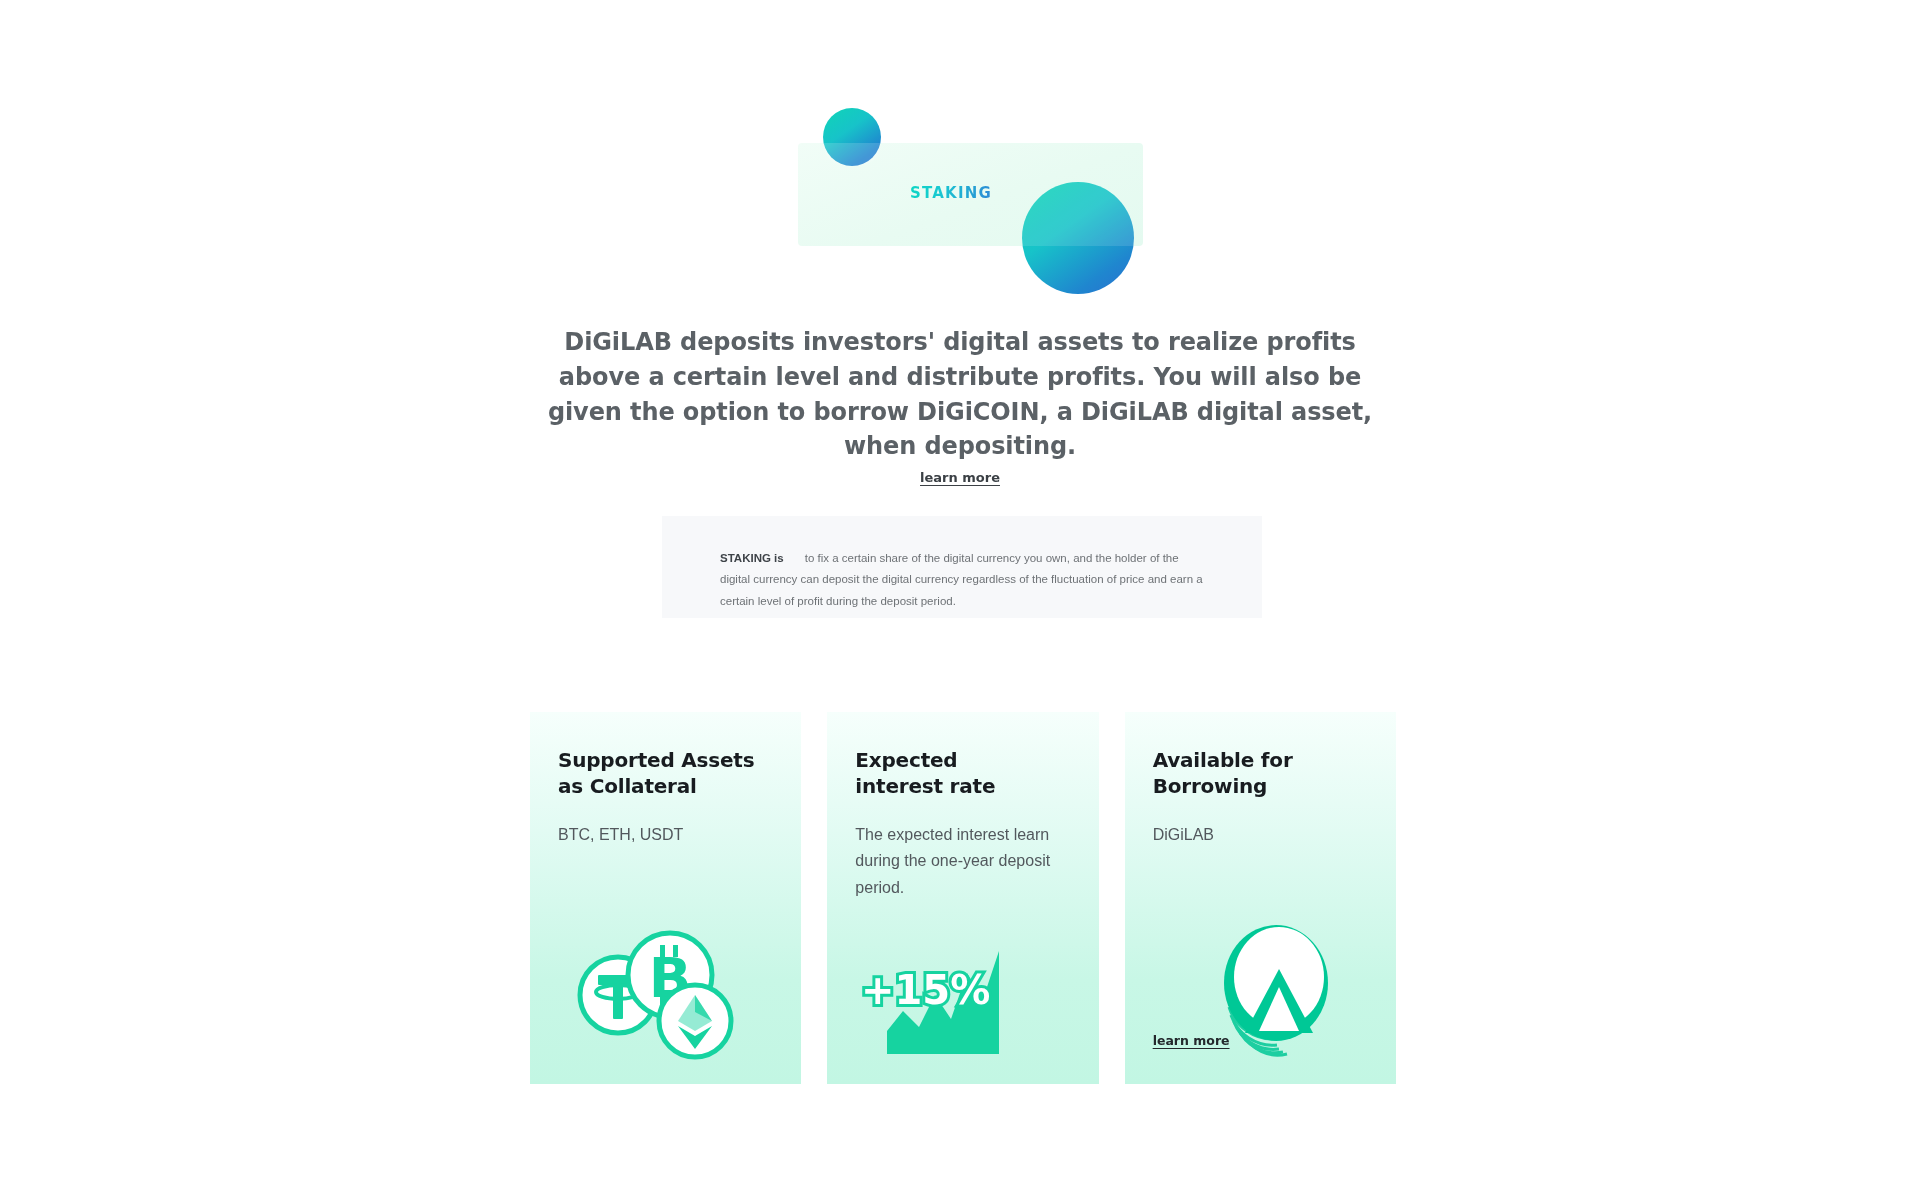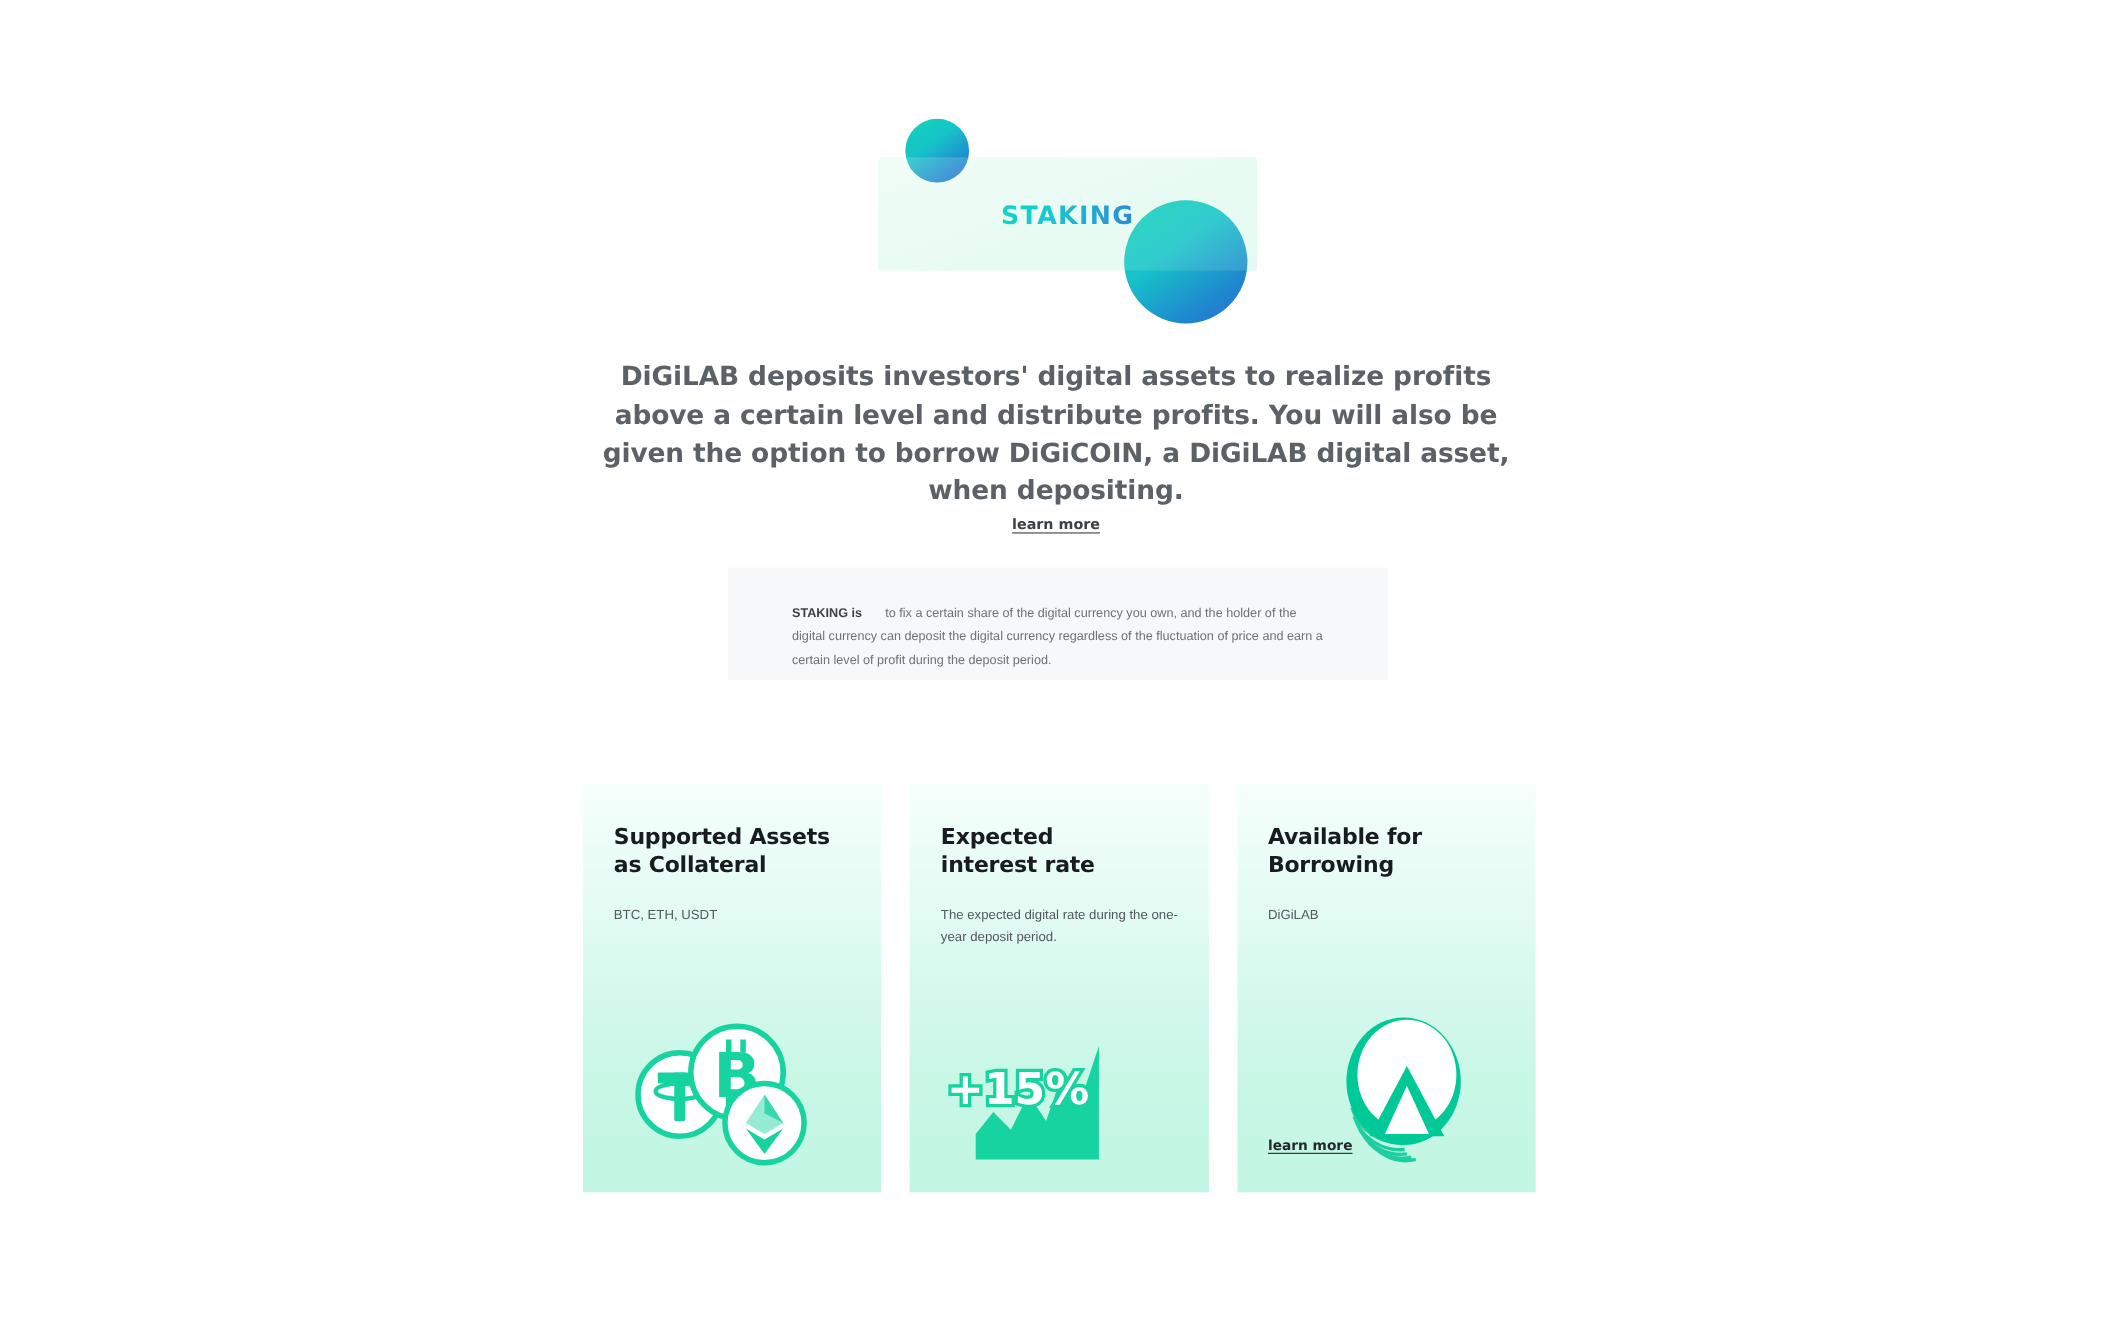"STAKING" .hero-title { font-size: 23px -> 15px }
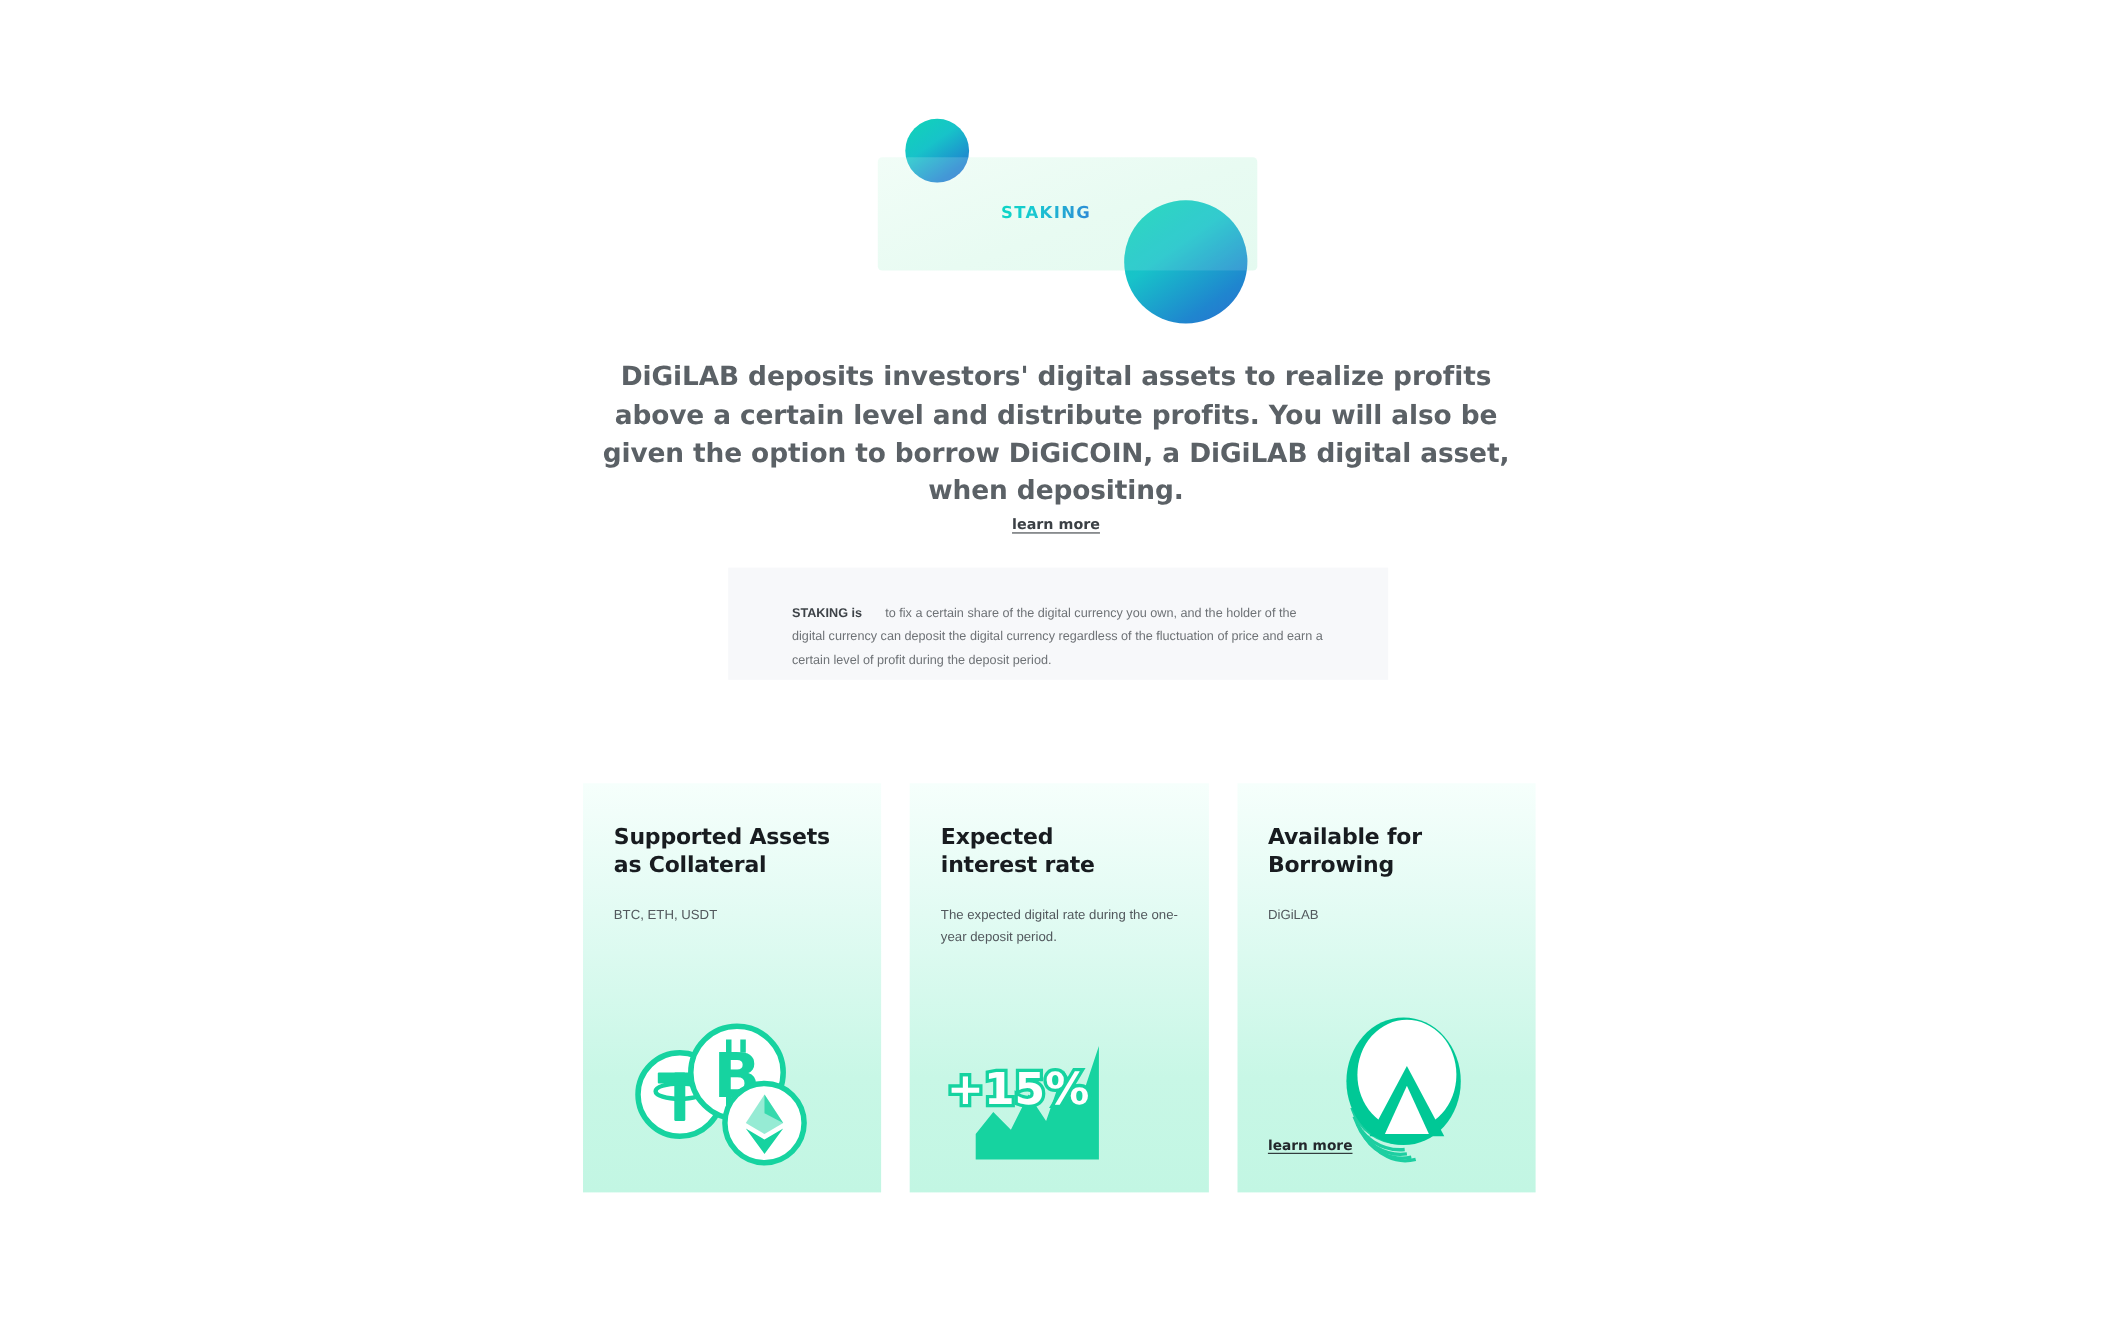"BTC, ETH, USDT" .card-sub { font-size: 12px -> 16px }
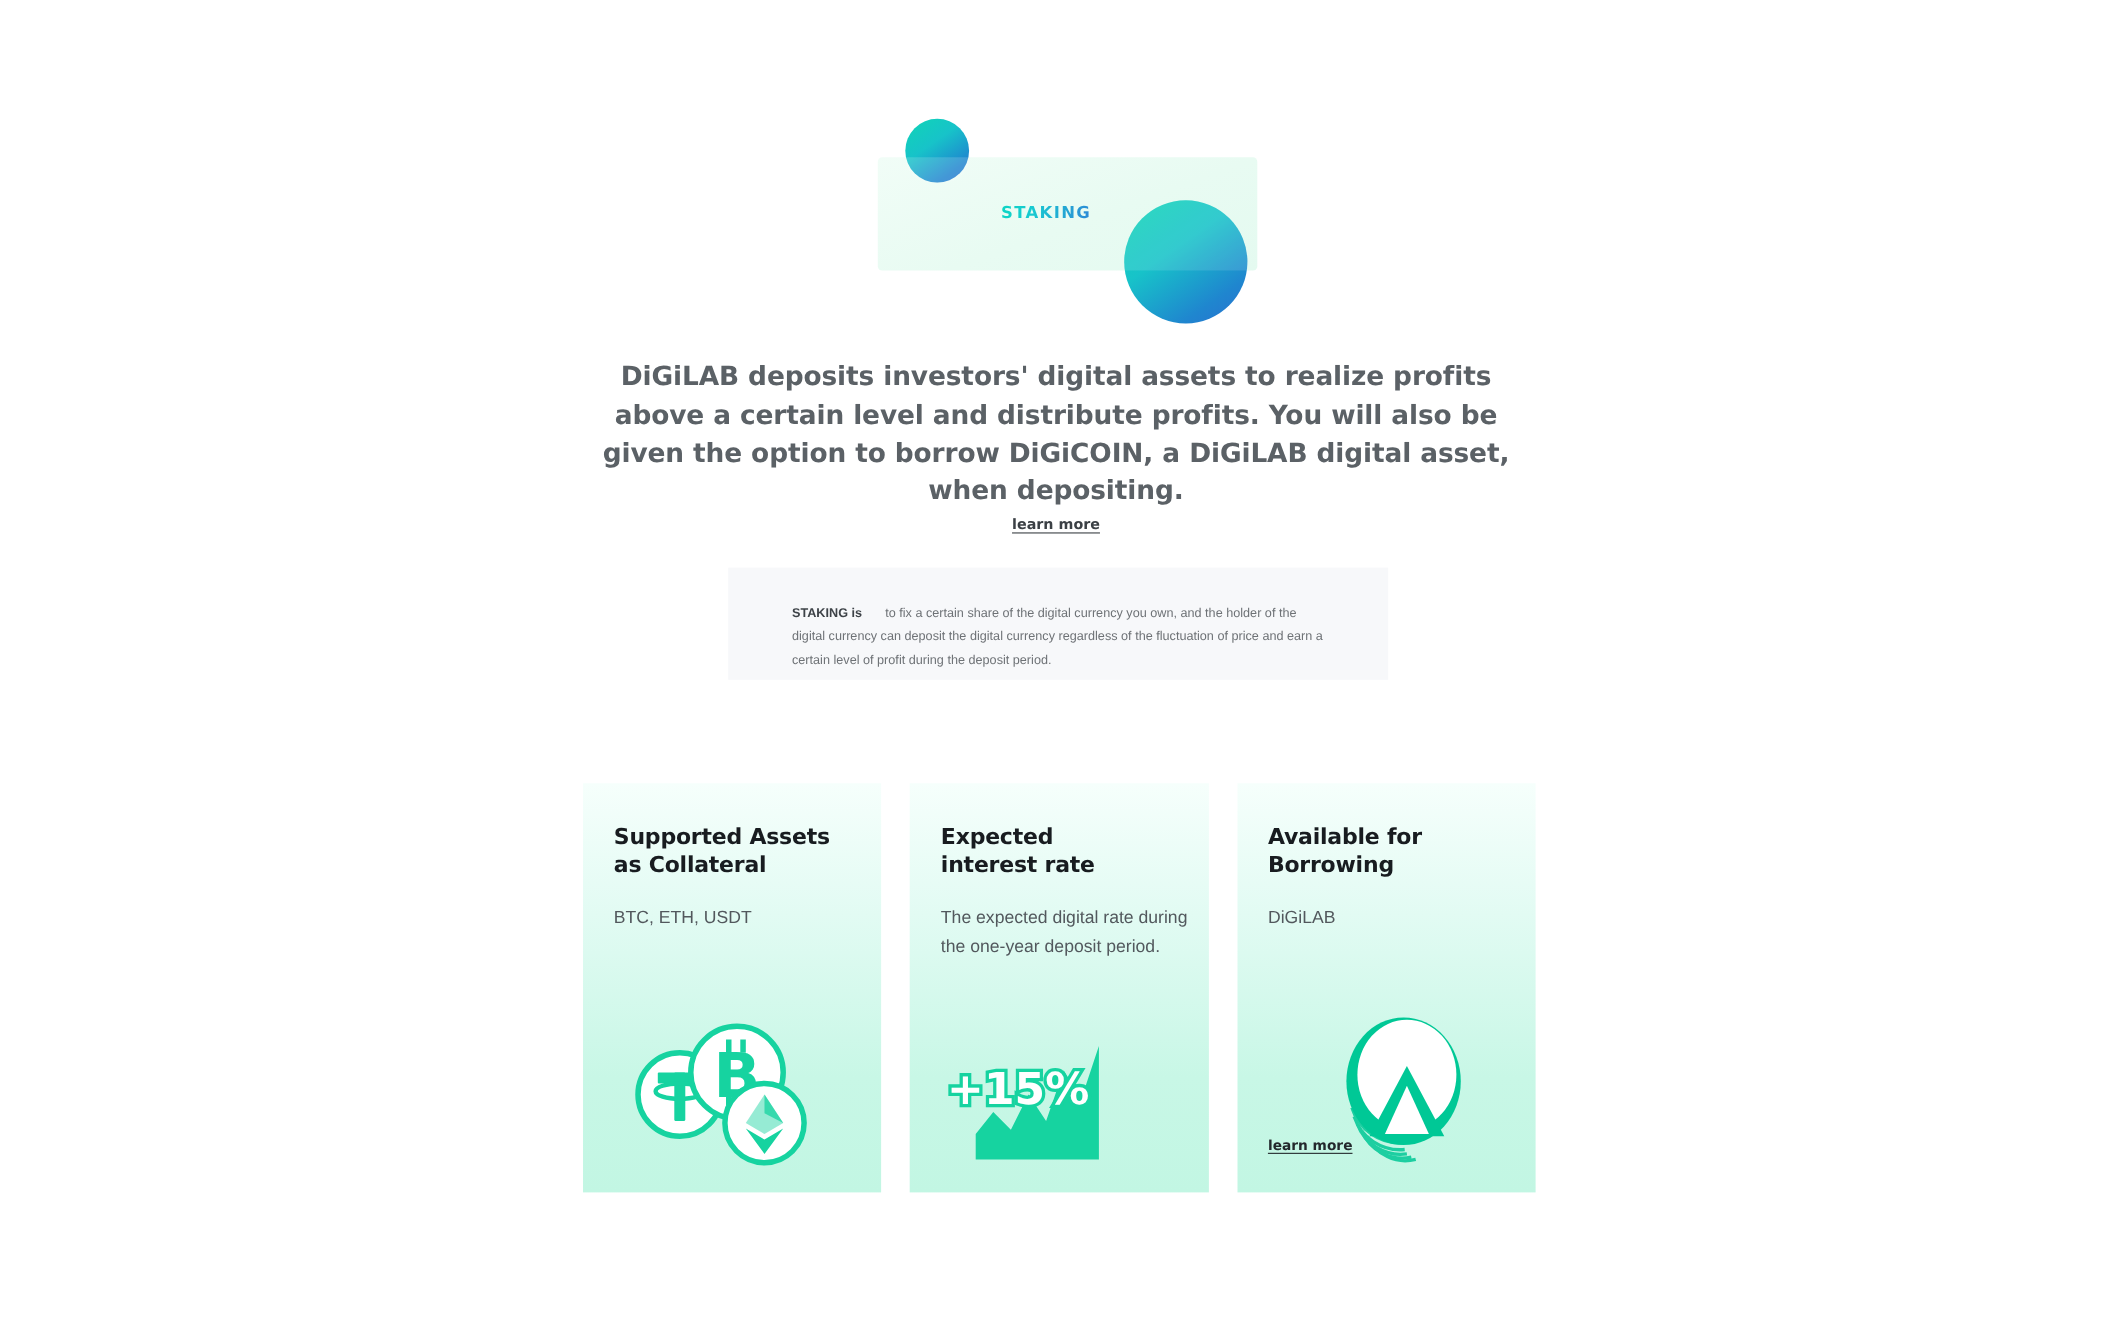"The expected digital rate during" div.card-sub { text: digital rate -> interest learn }
